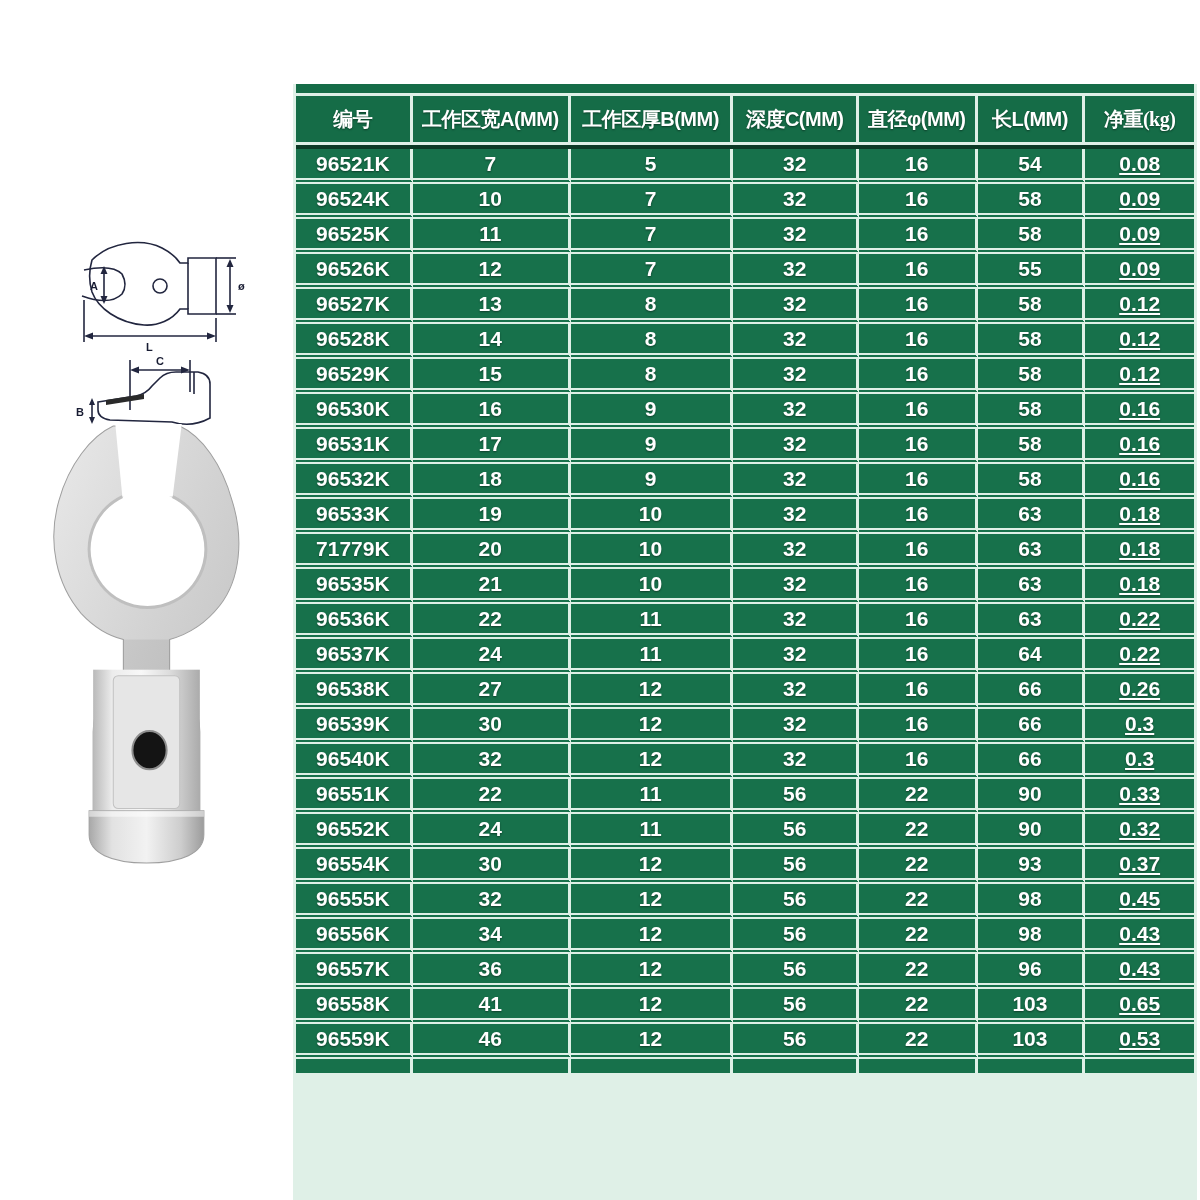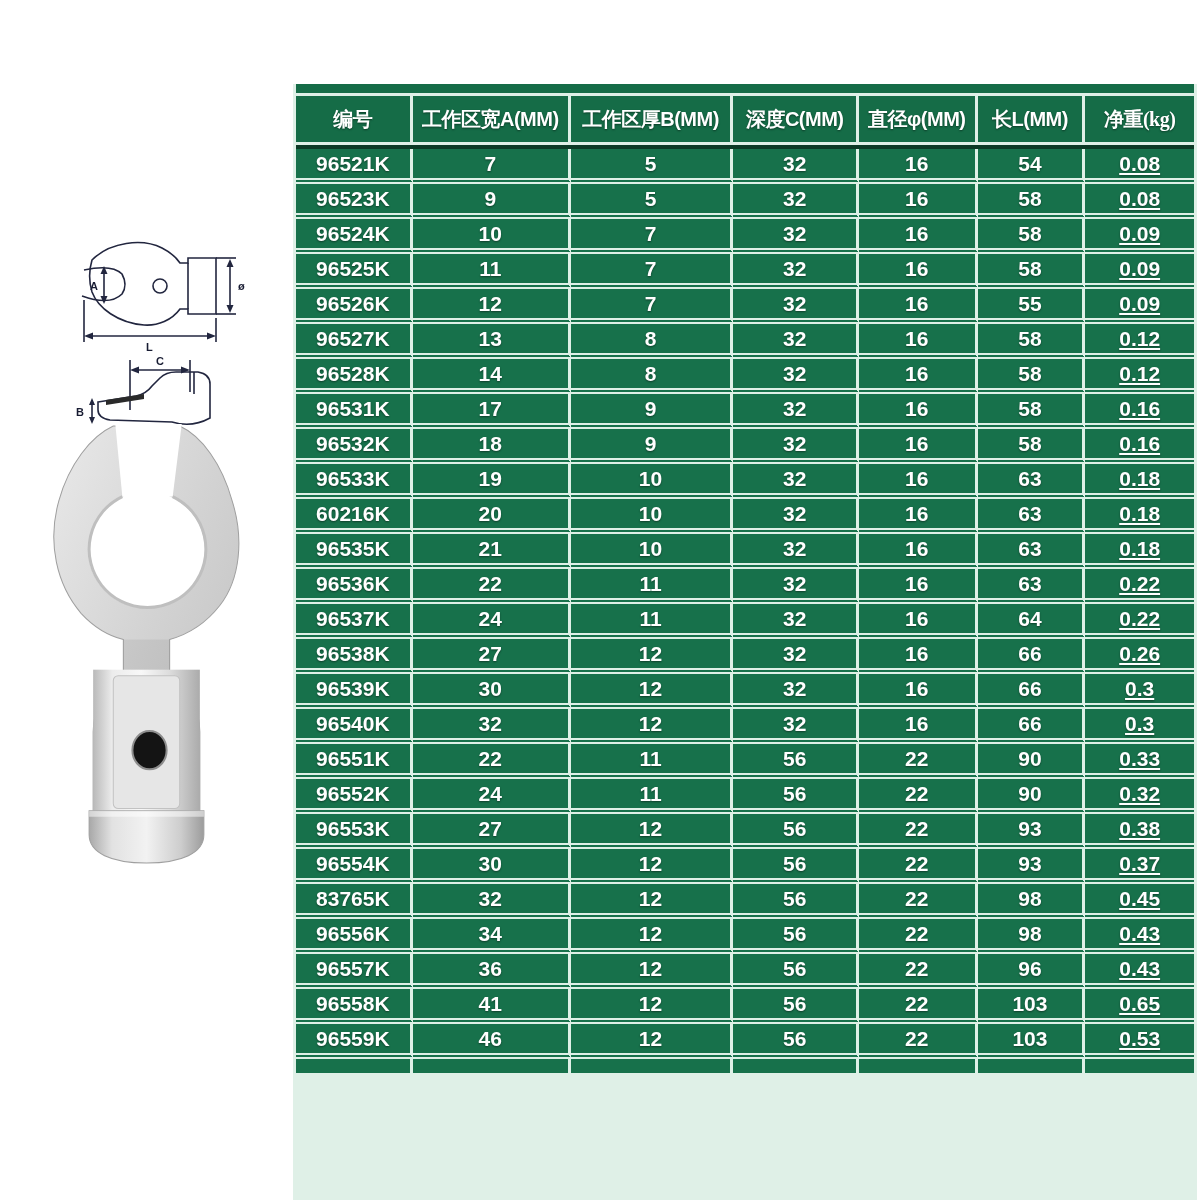"96523K" tr { html: <tr> <td>96523K</td> <td>9</td> <td>5</td> <td>32</td> <td>16</td> <td>58</td> <td>0.08</td> </tr> -> none }
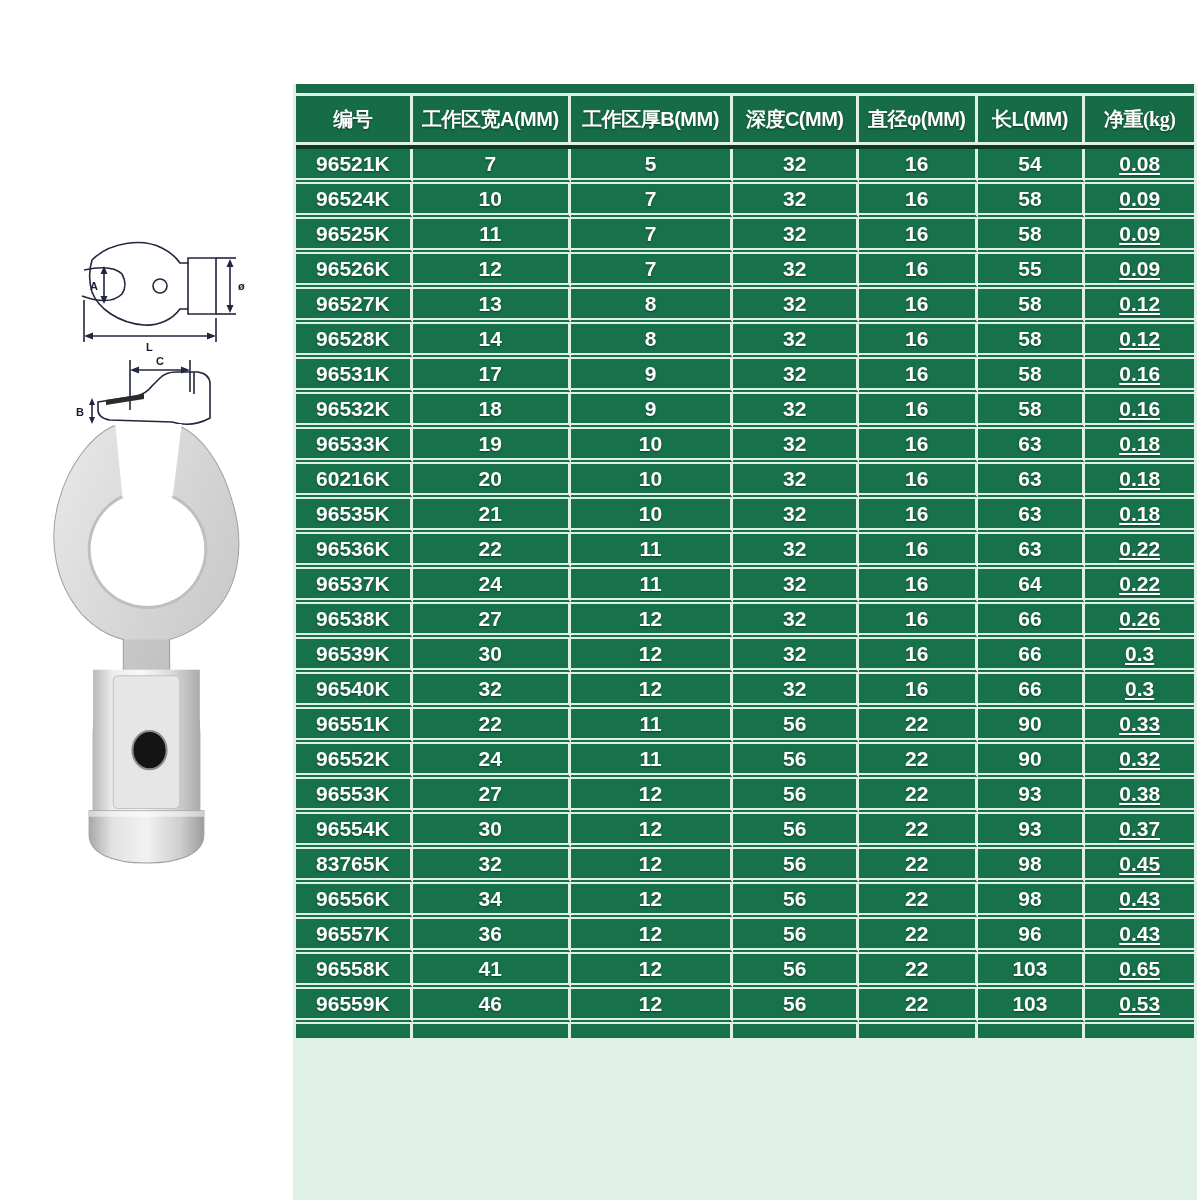"96529K" tr { html: none -> <tr> <td>96529K</td> <td>15</td> <td>8</td> <td>32</td> <td>16</td> <td>58</td> <td>0.12</td> </tr> }
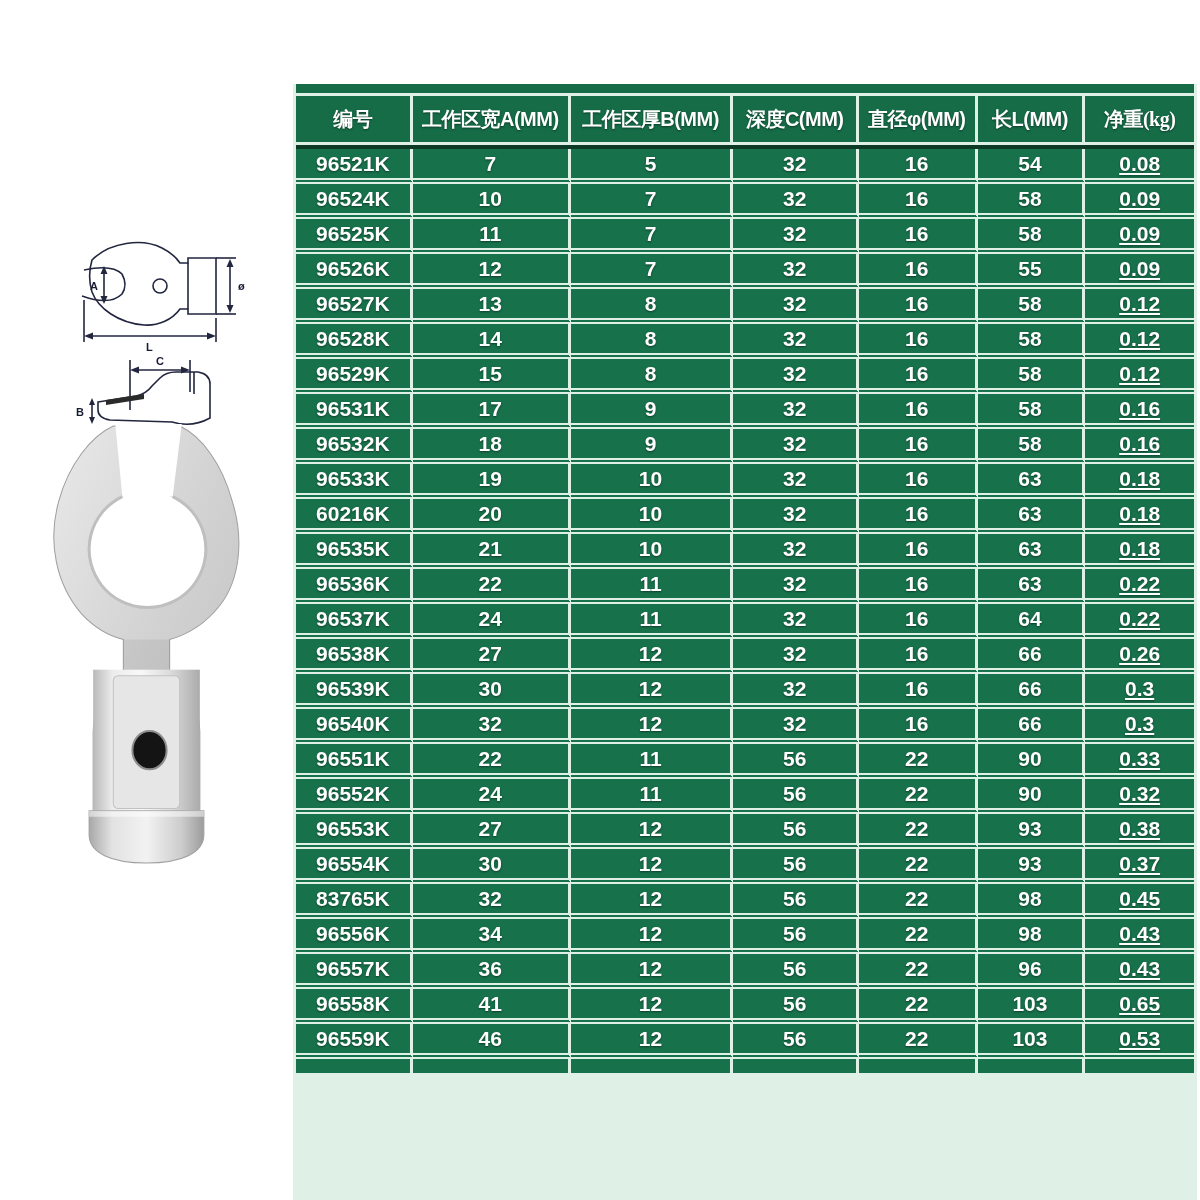"96530K" tr { html: none -> <tr> <td>96530K</td> <td>16</td> <td>9</td> <td>32</td> <td>16</td> <td>58</td> <td>0.16</td> </tr> }
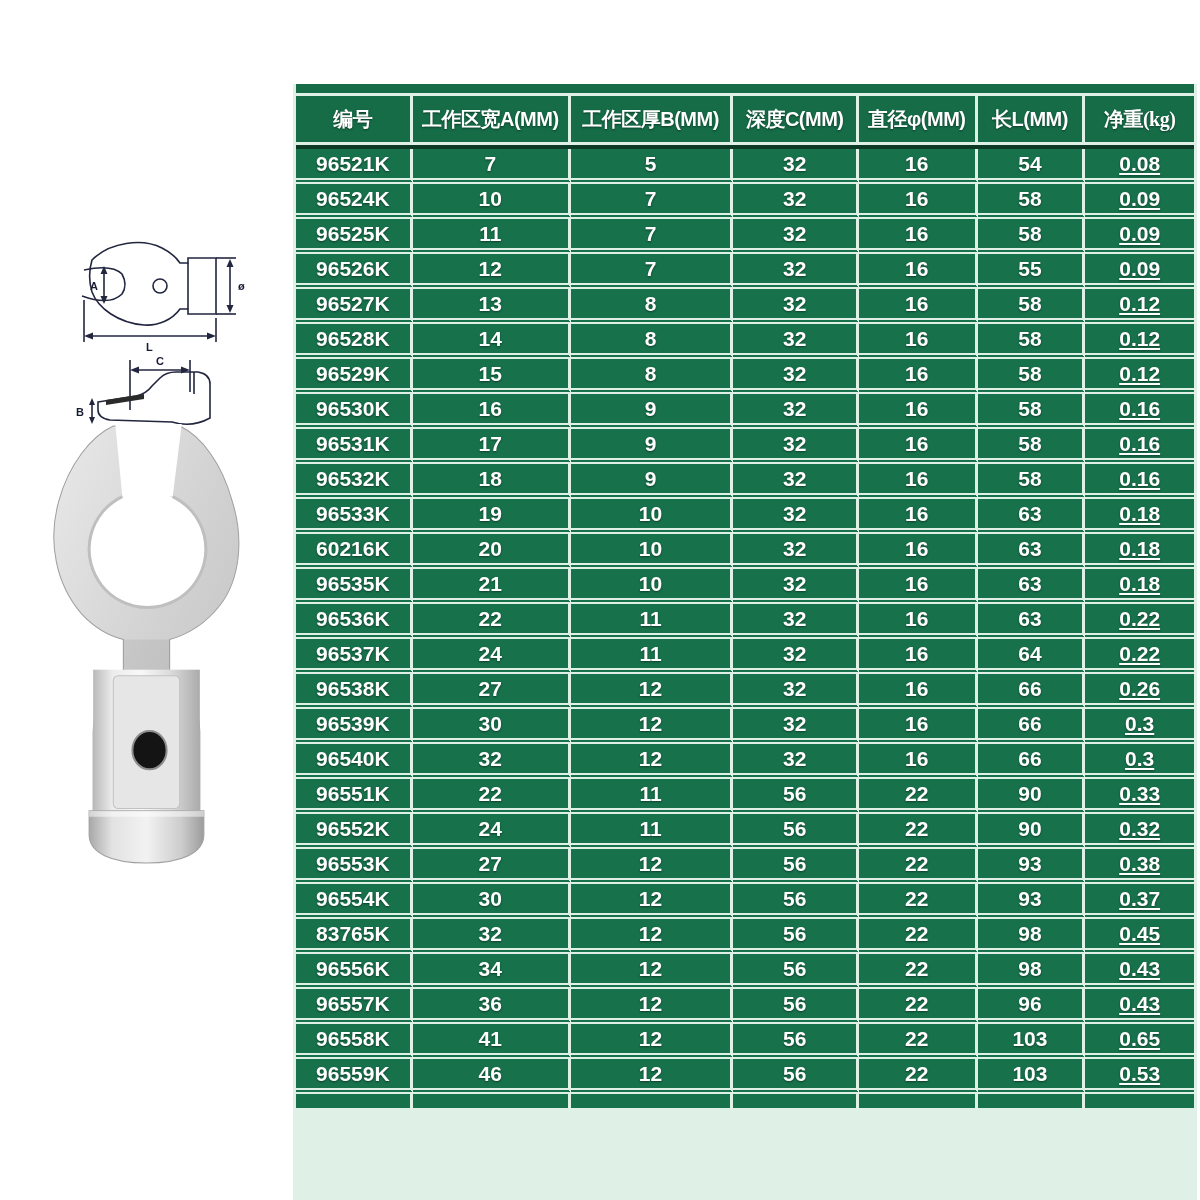"60216K" td { text: 60216K -> 71779K }
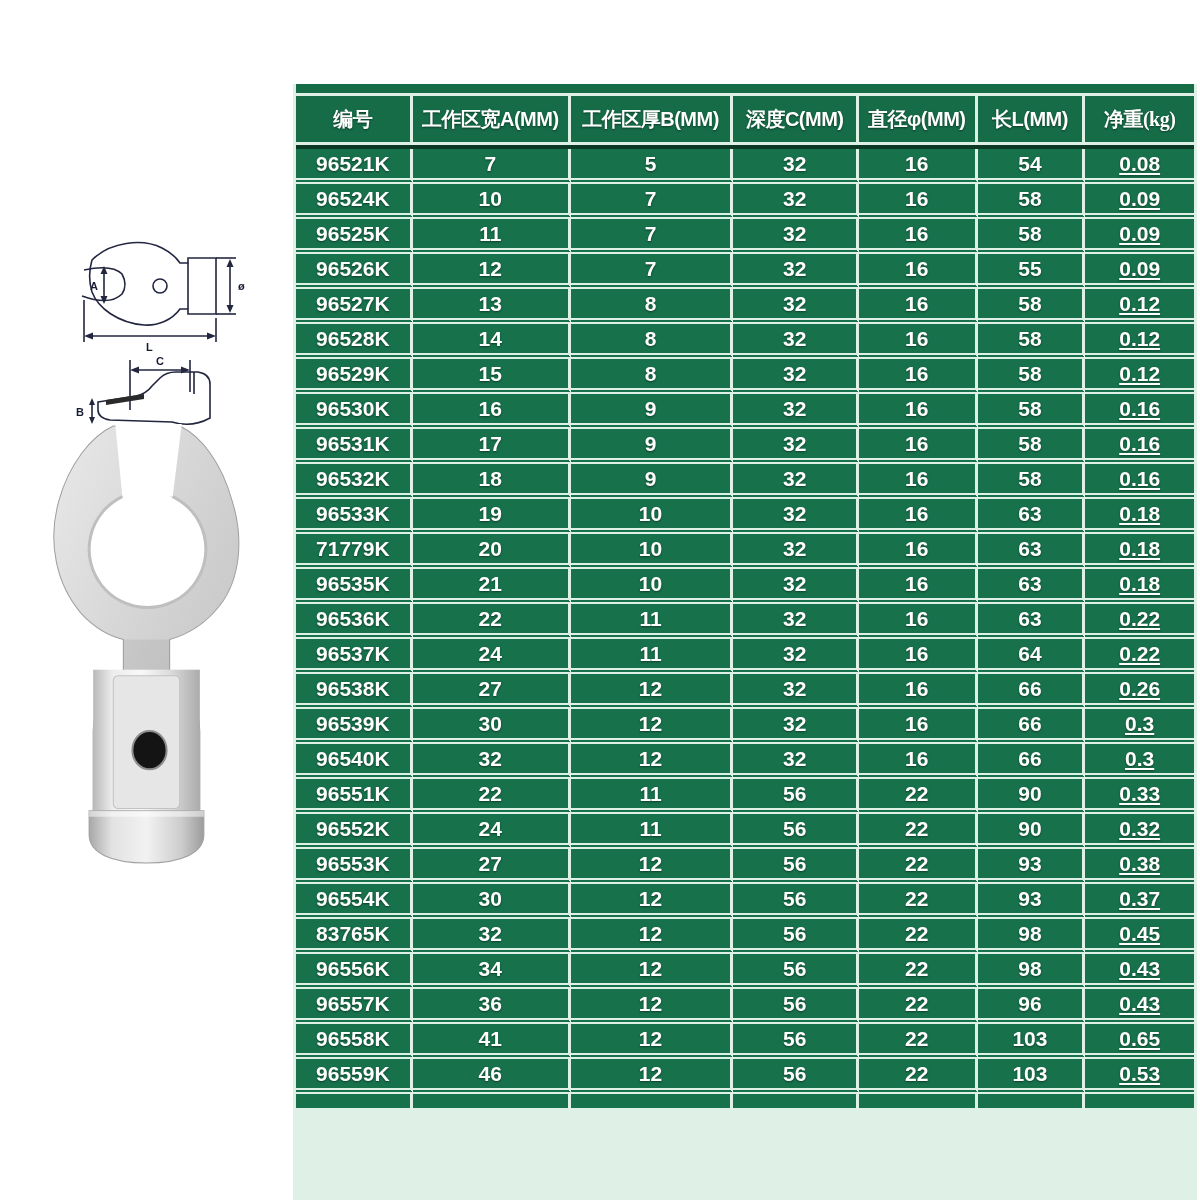"96553K" tr { html: <tr> <td>96553K</td> <td>27</td> <td>12</td> <td>56</td> <td>22</td> <td>93</td> <td>0.38</td> </tr> -> none }
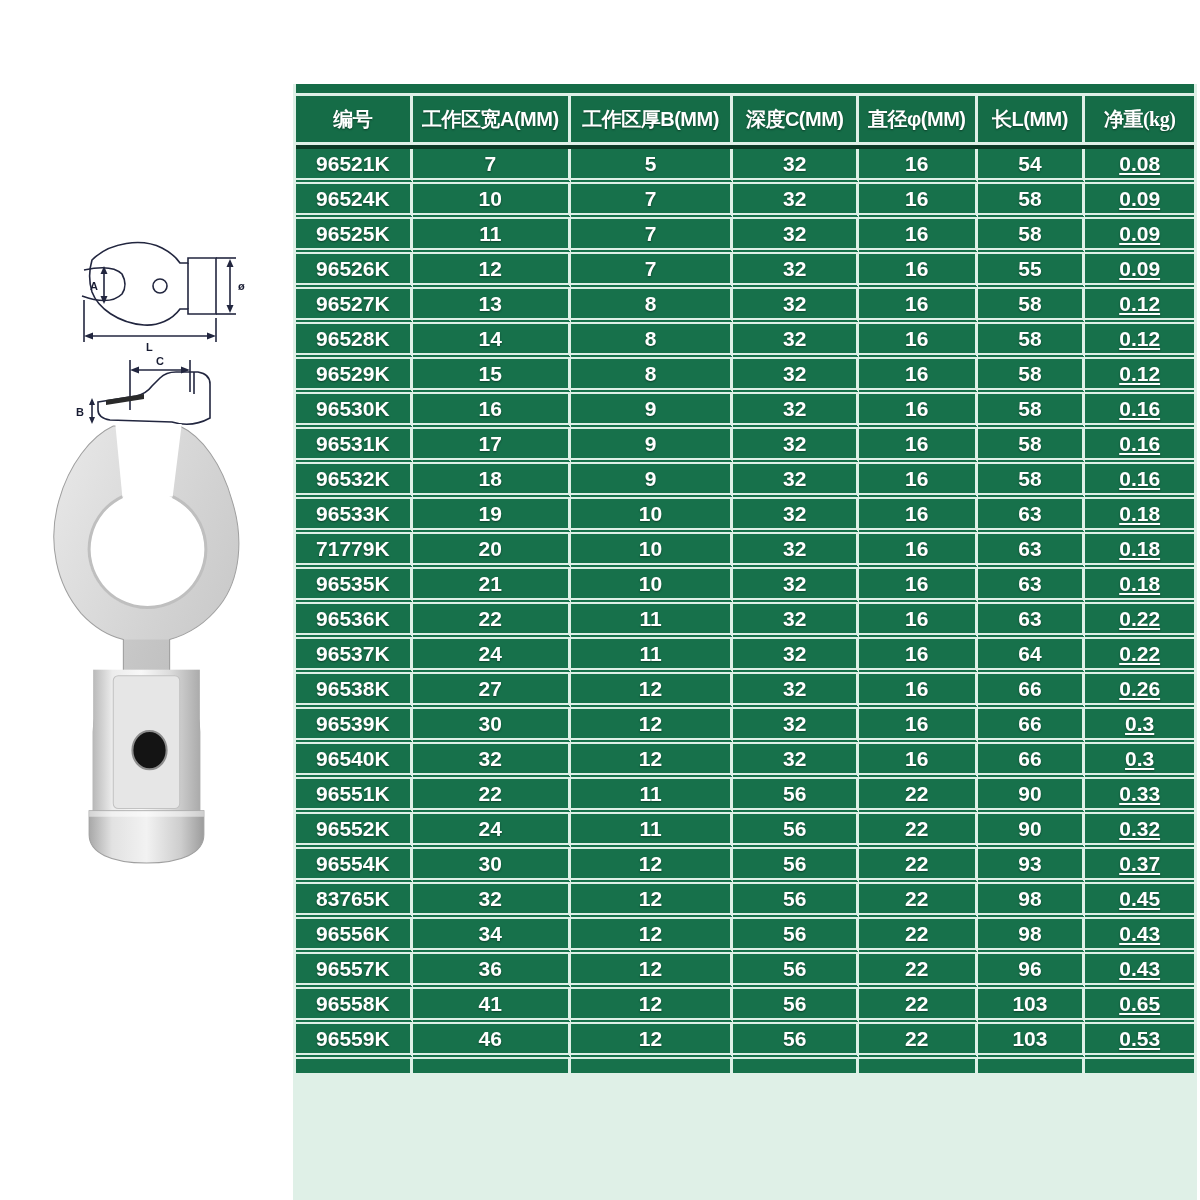"83765K" td { text: 83765K -> 96555K }
